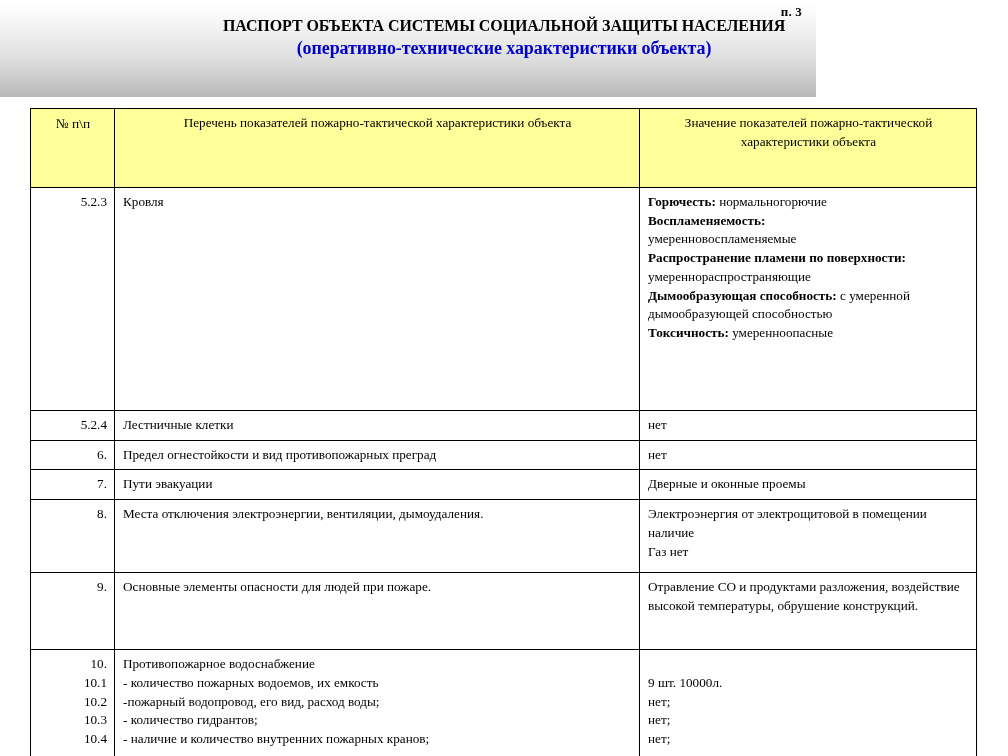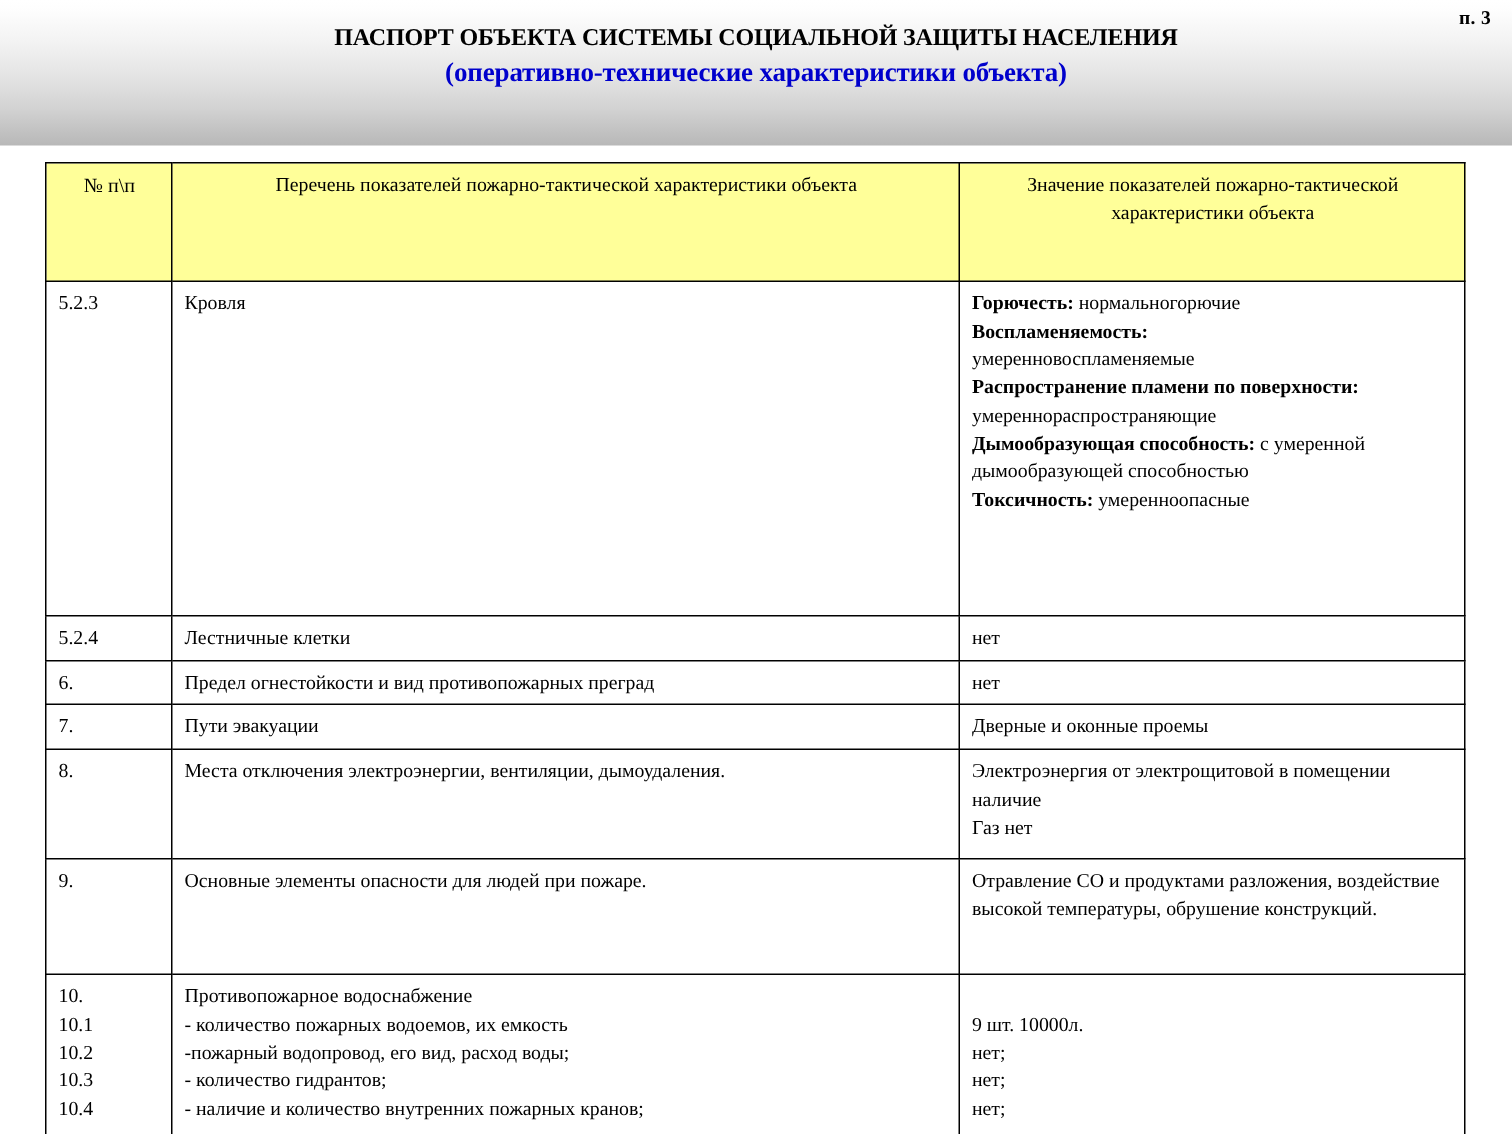"п. 3" .header-band { width: 1008px -> 816px }
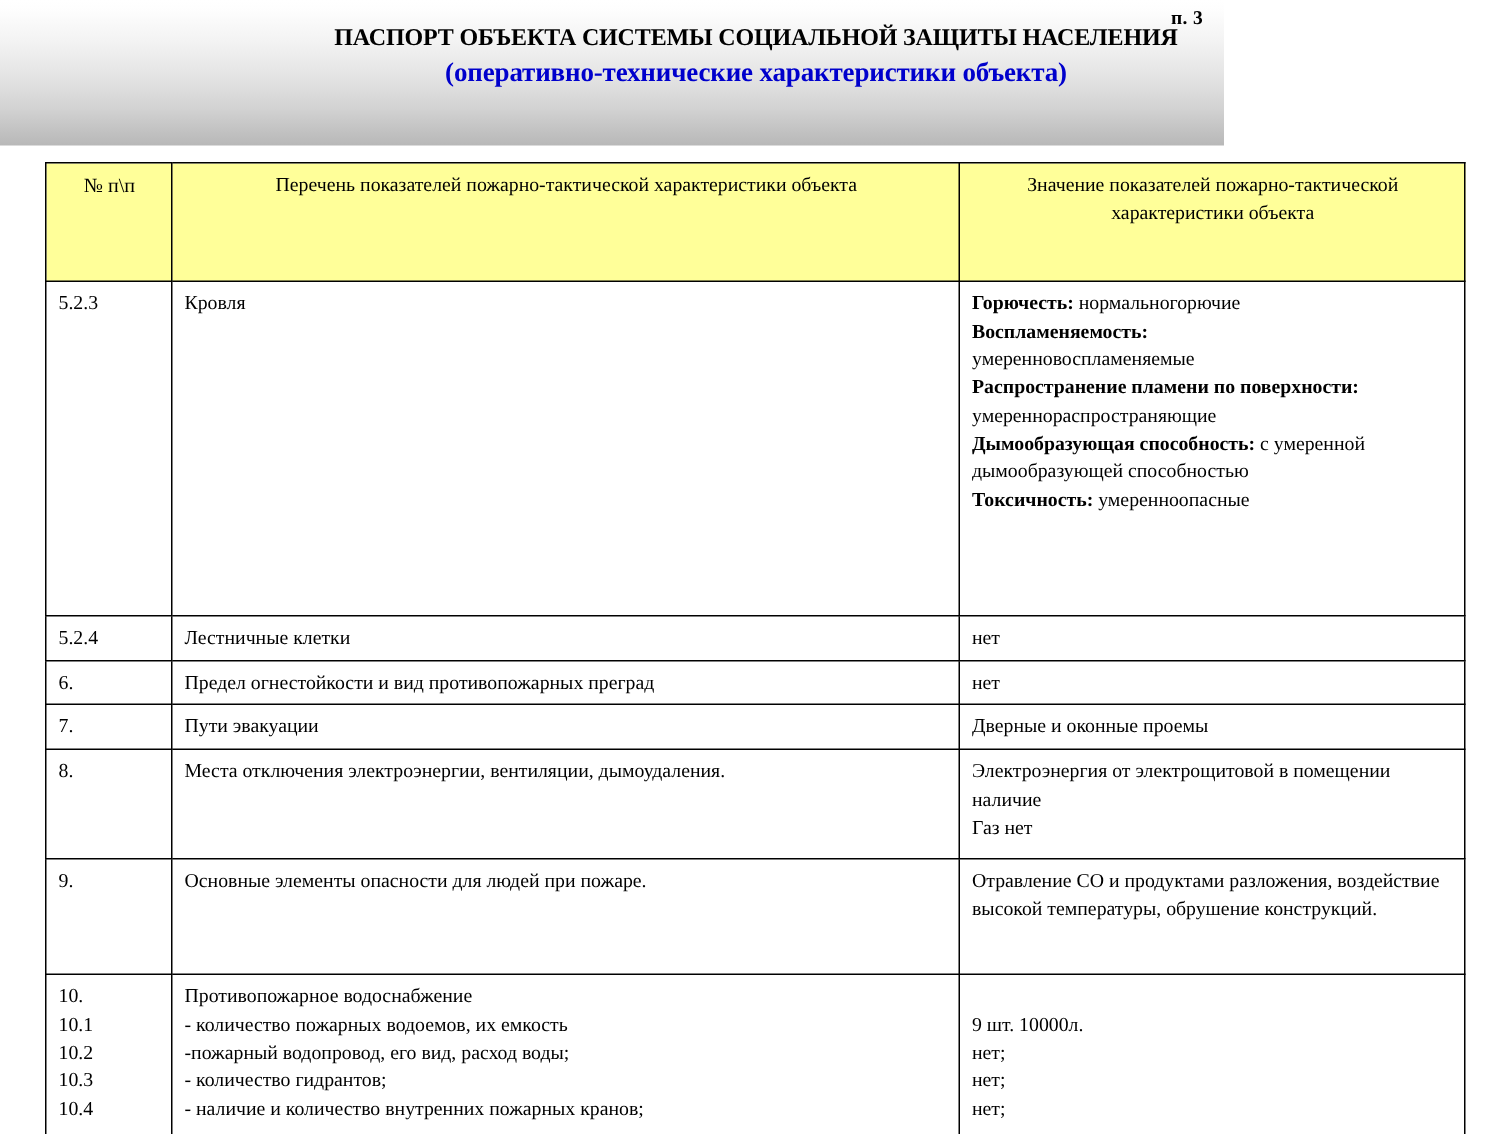"5.2.3" td.cell-num { text-align: left -> right }
